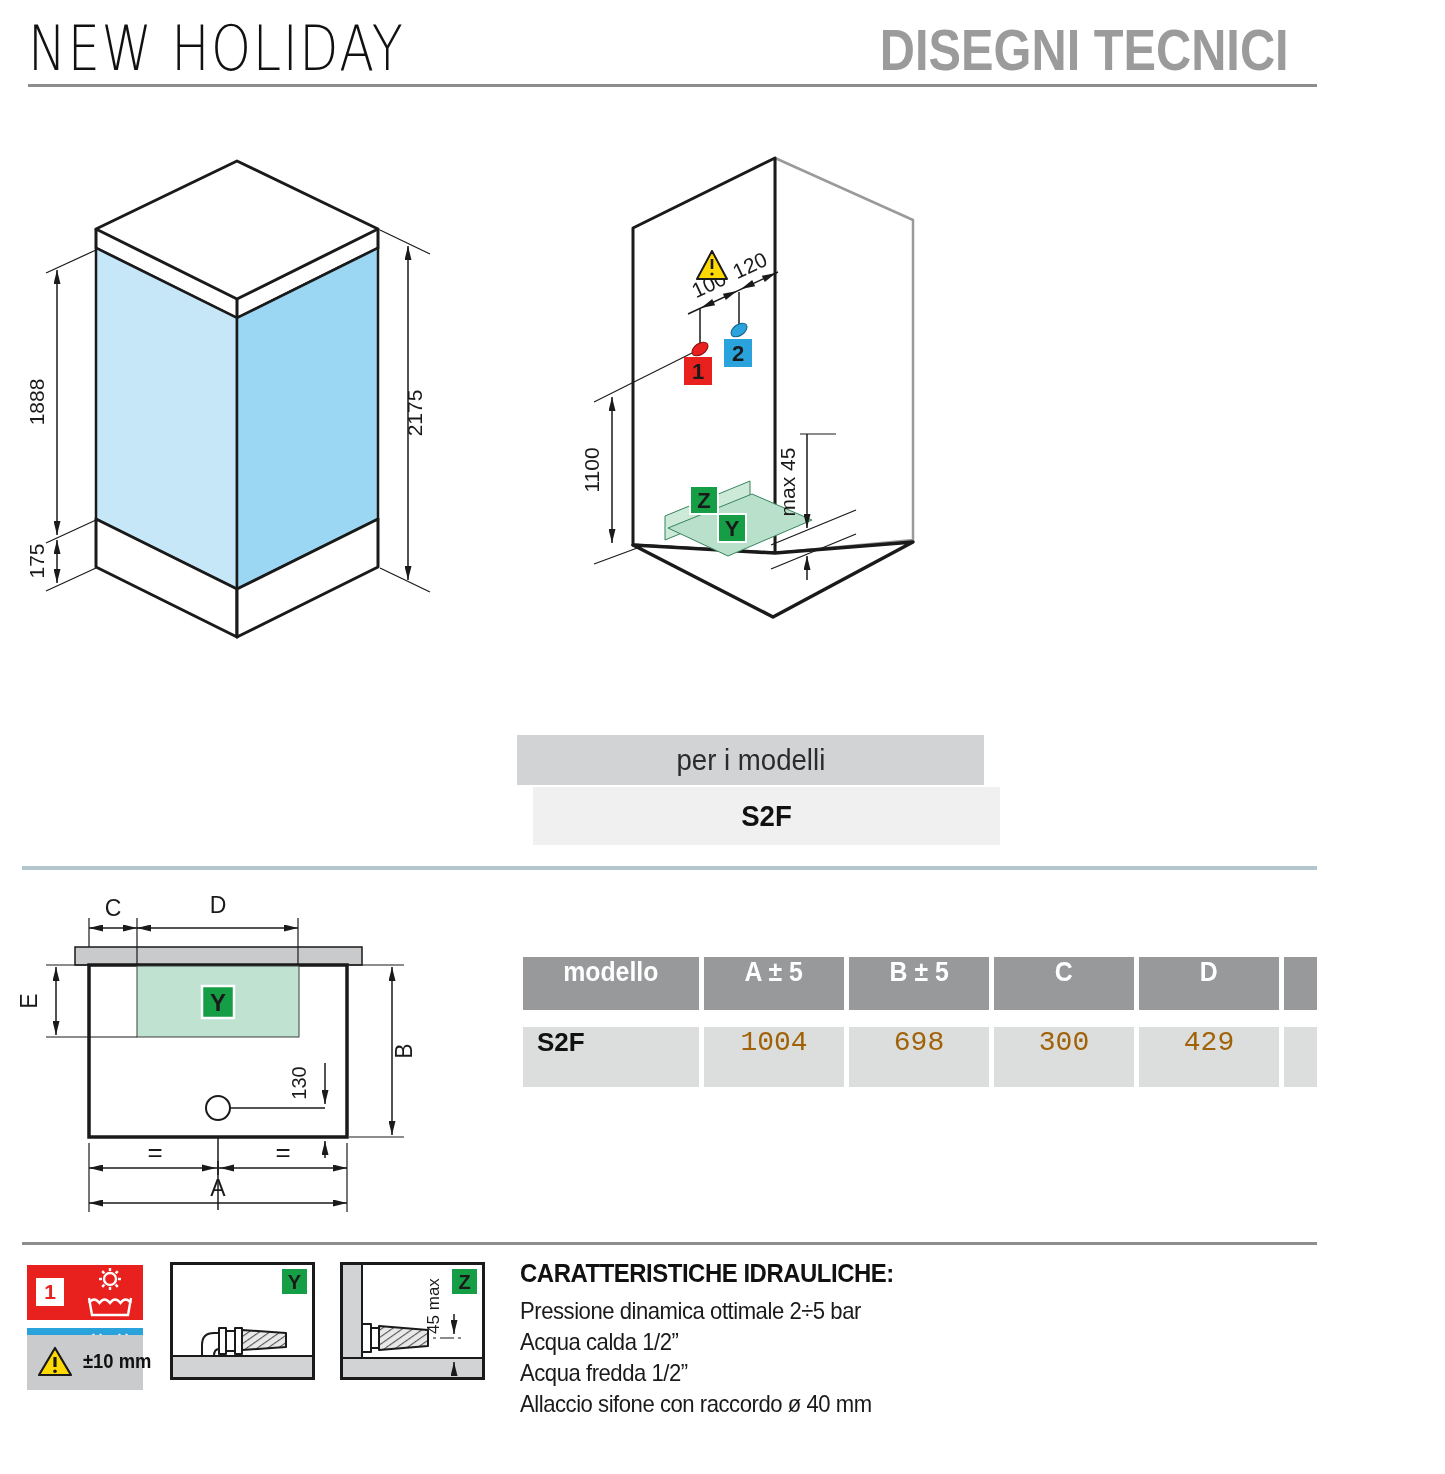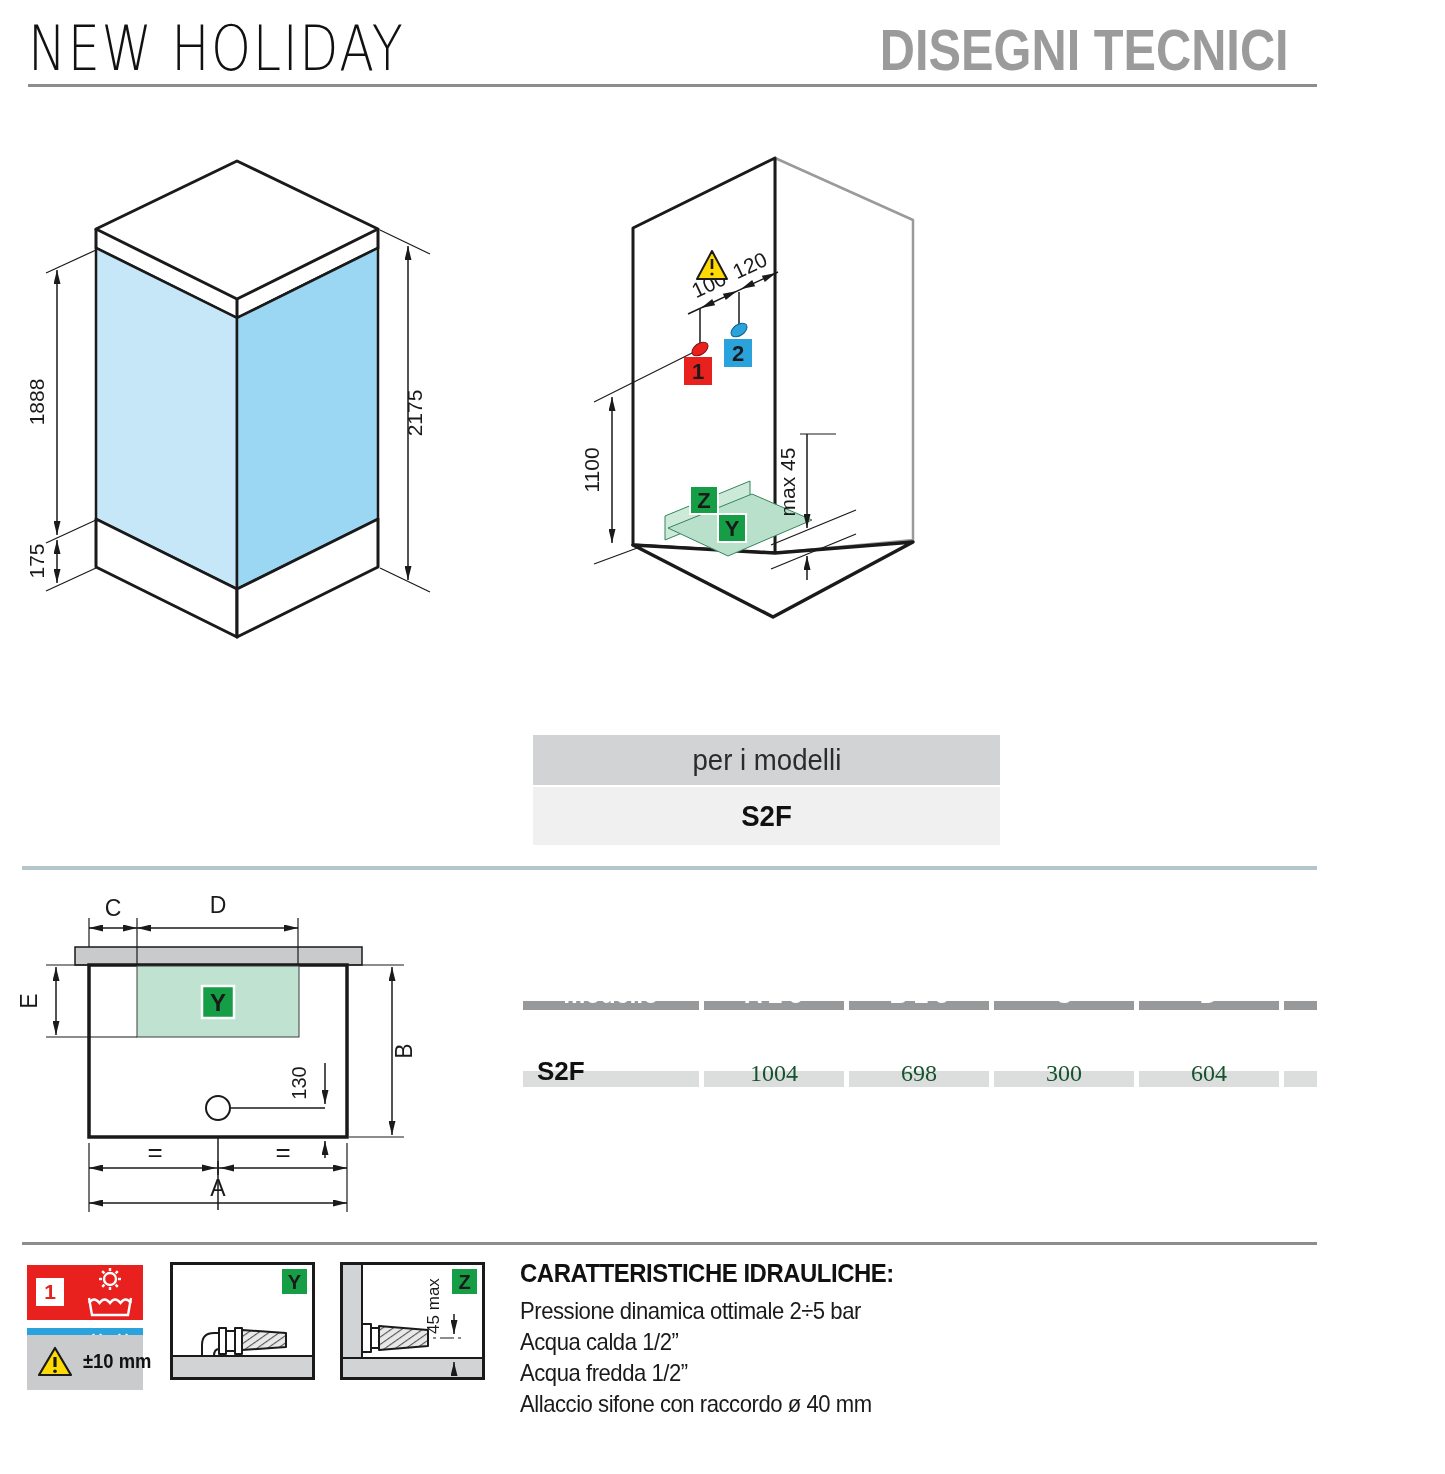"per i modelli" .bar1 { left: 533px -> 517px }
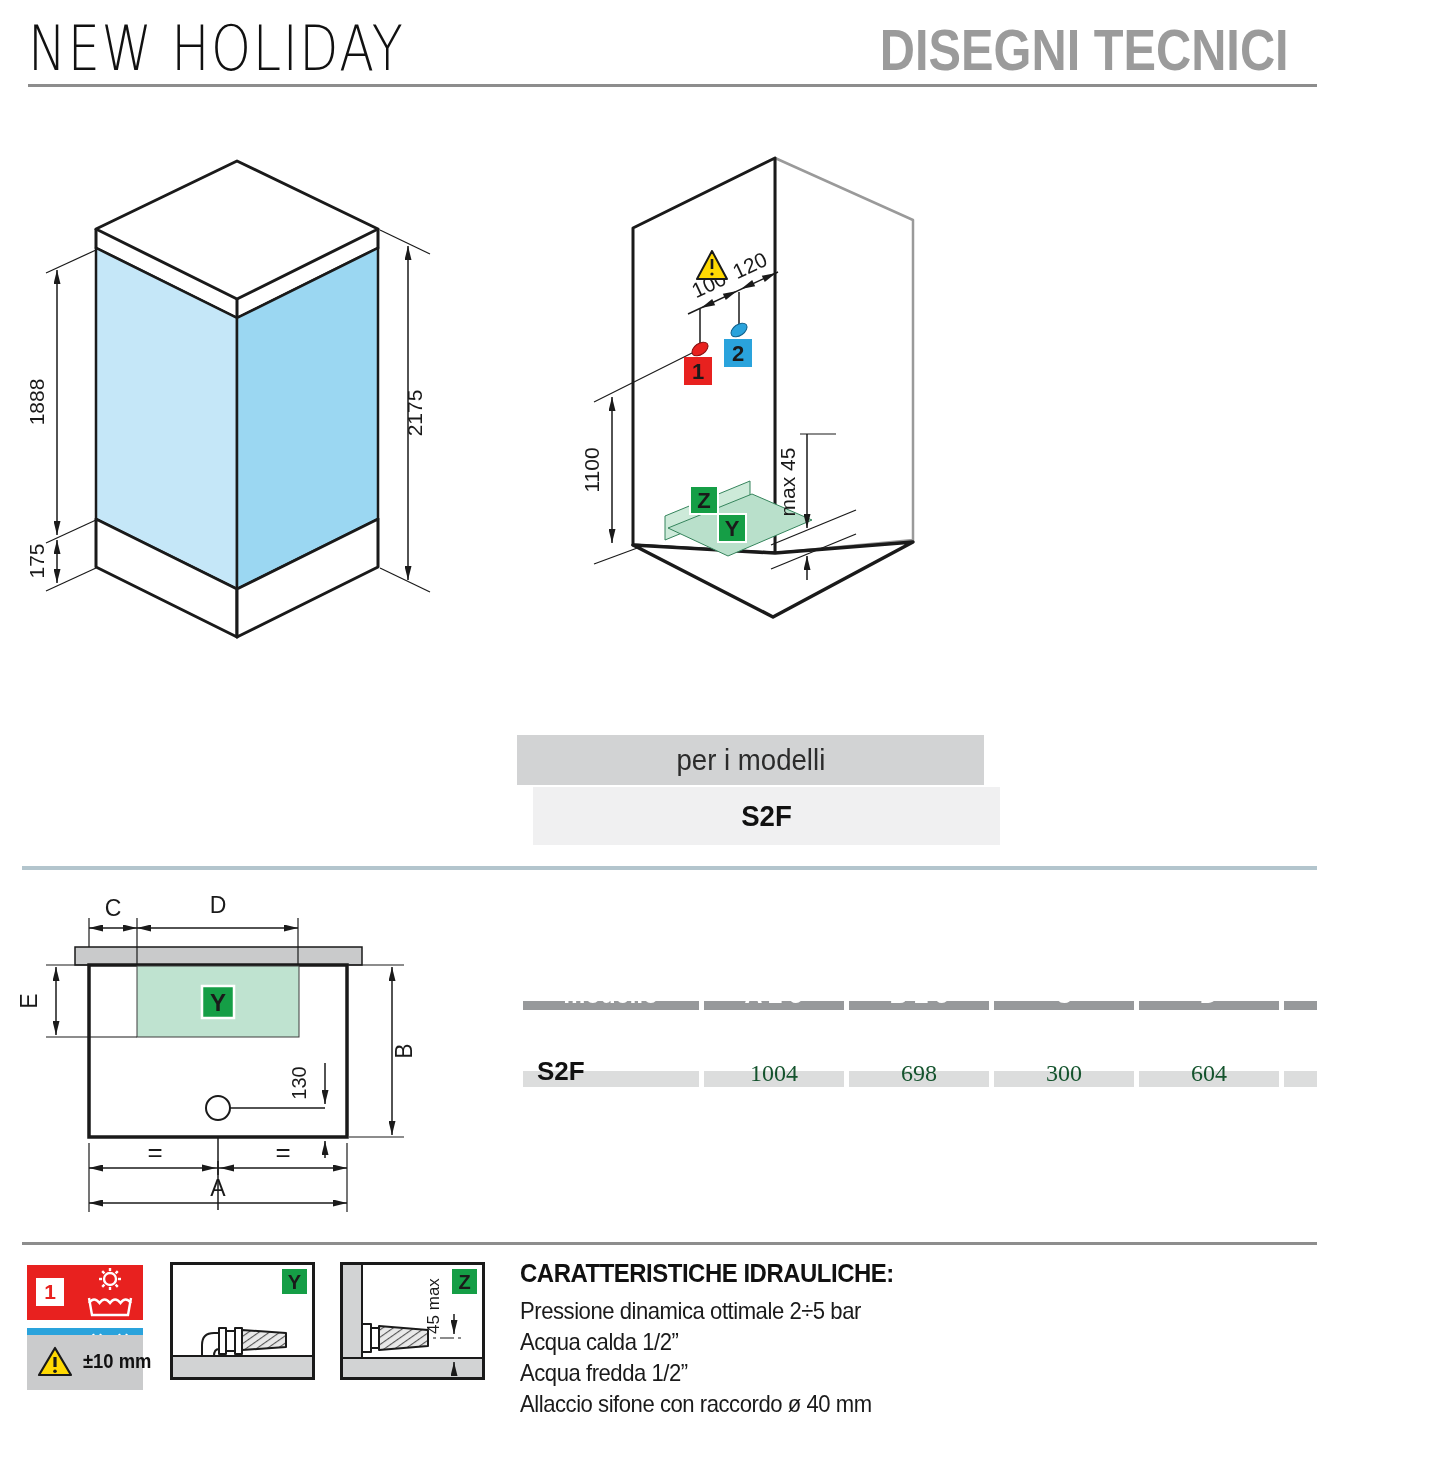"modello" .tbl .c { align-items: flex-end -> flex-start; margin-top: 44px -> none }
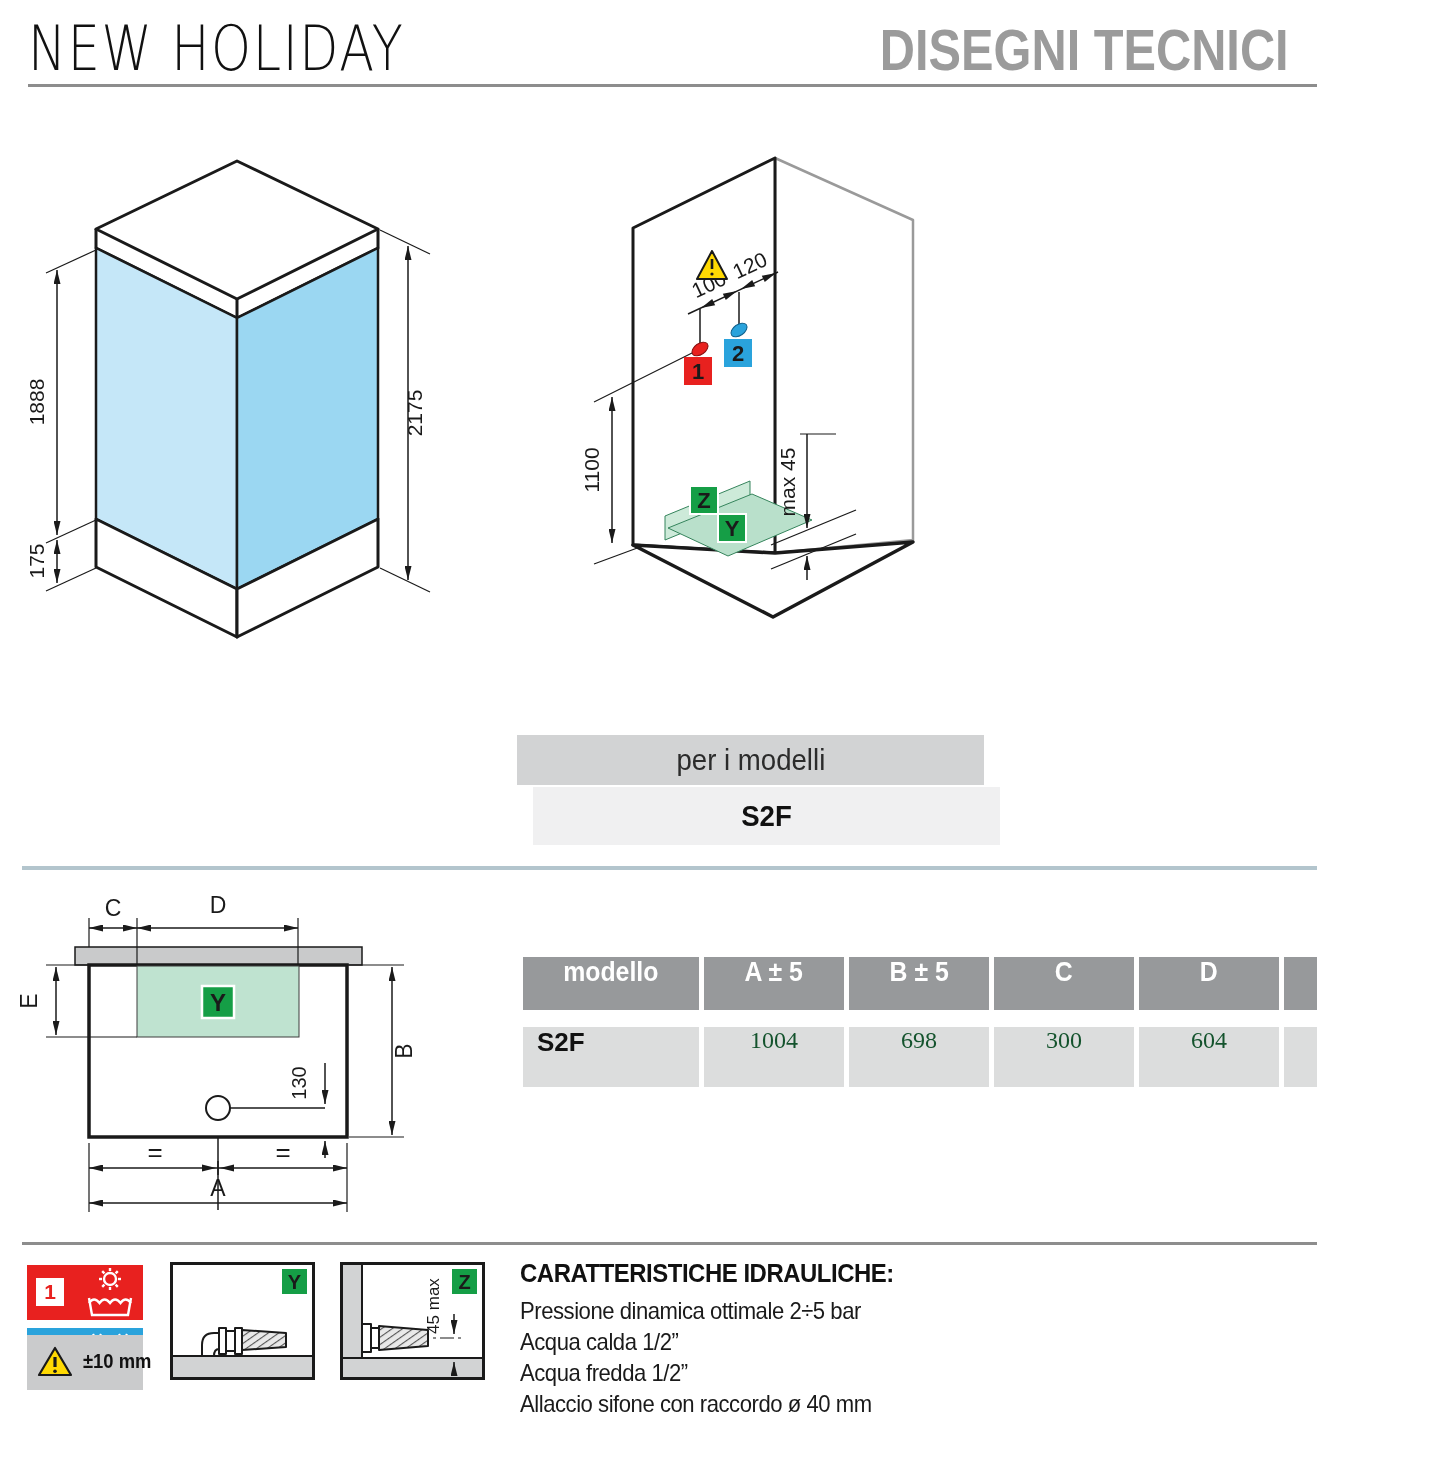"1004" .drow .c { color: #14532d -> #a16207; font-family: Liberation Serif, serif -> Liberation Mono, monospace; font-size: 24px -> 28px }
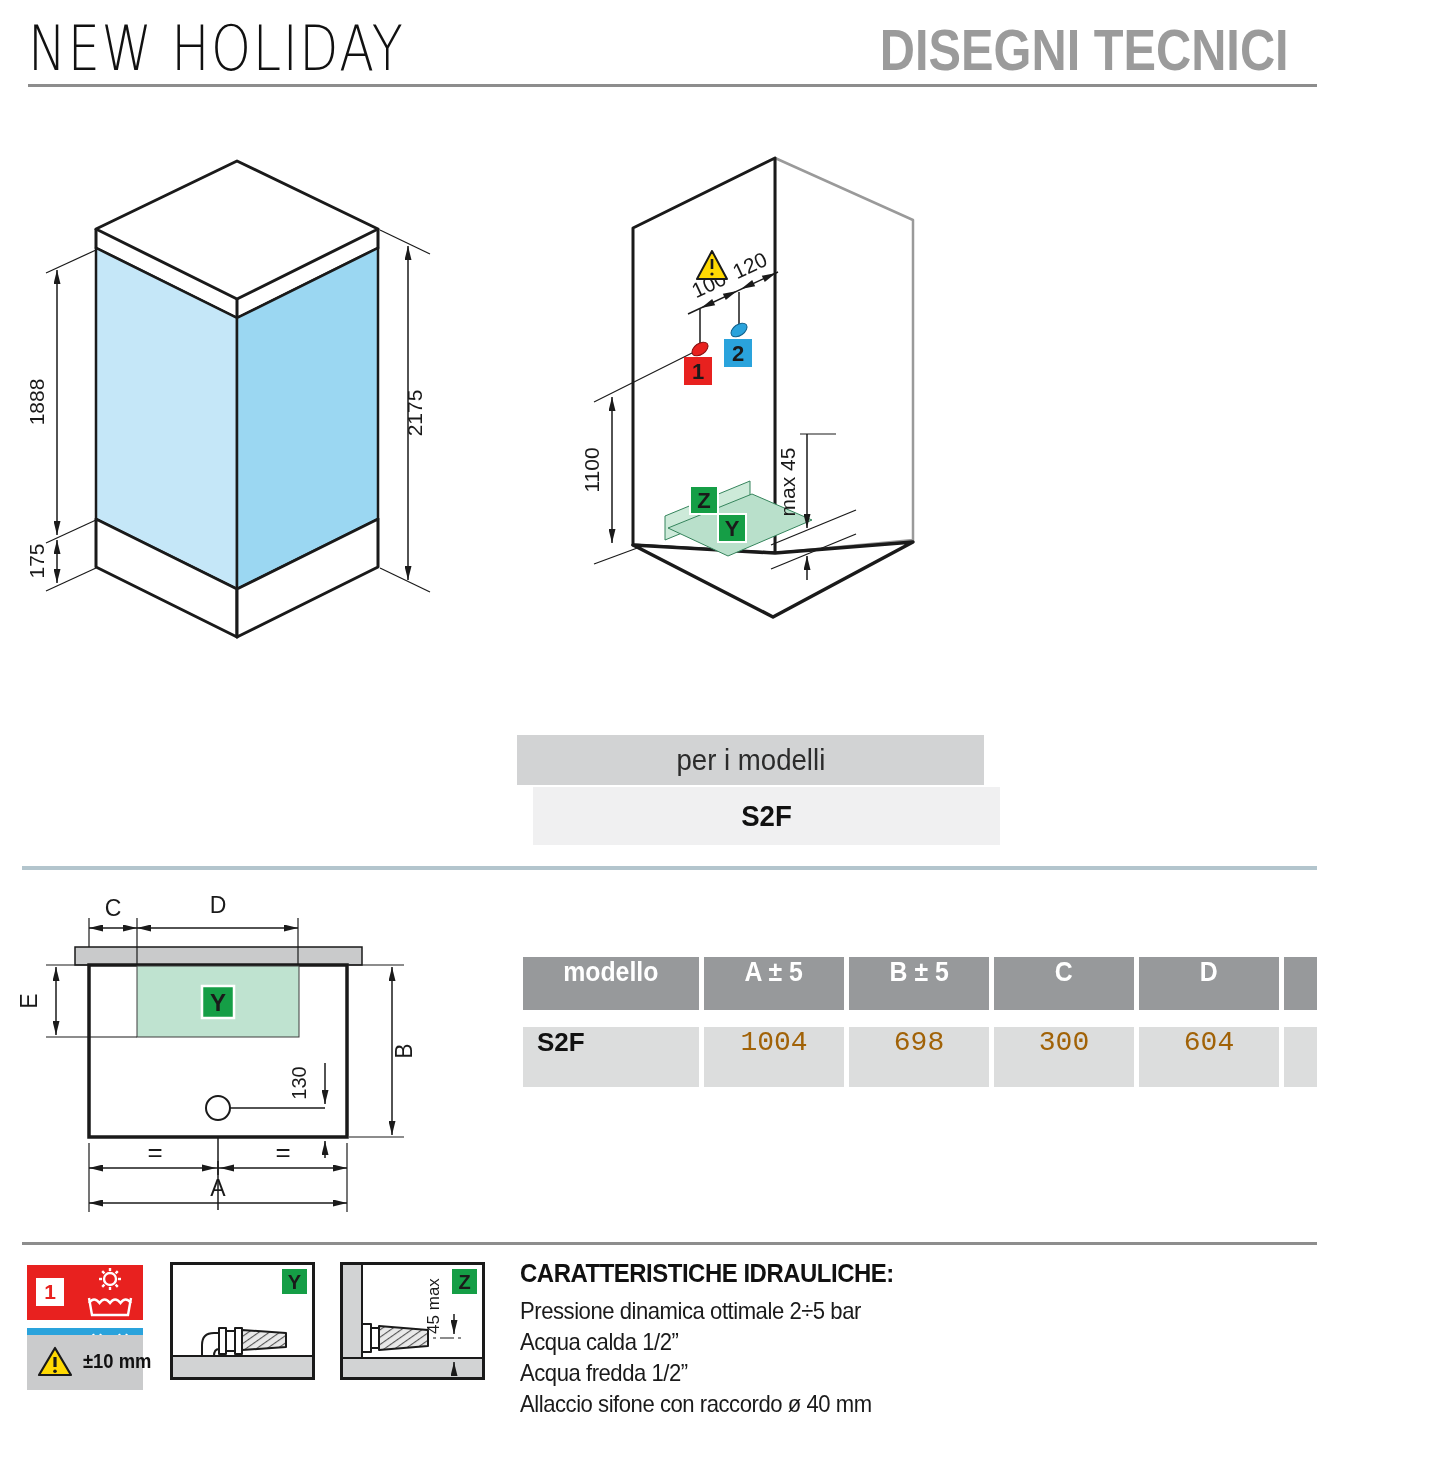"604" div.c { text: 604 -> 429 }
